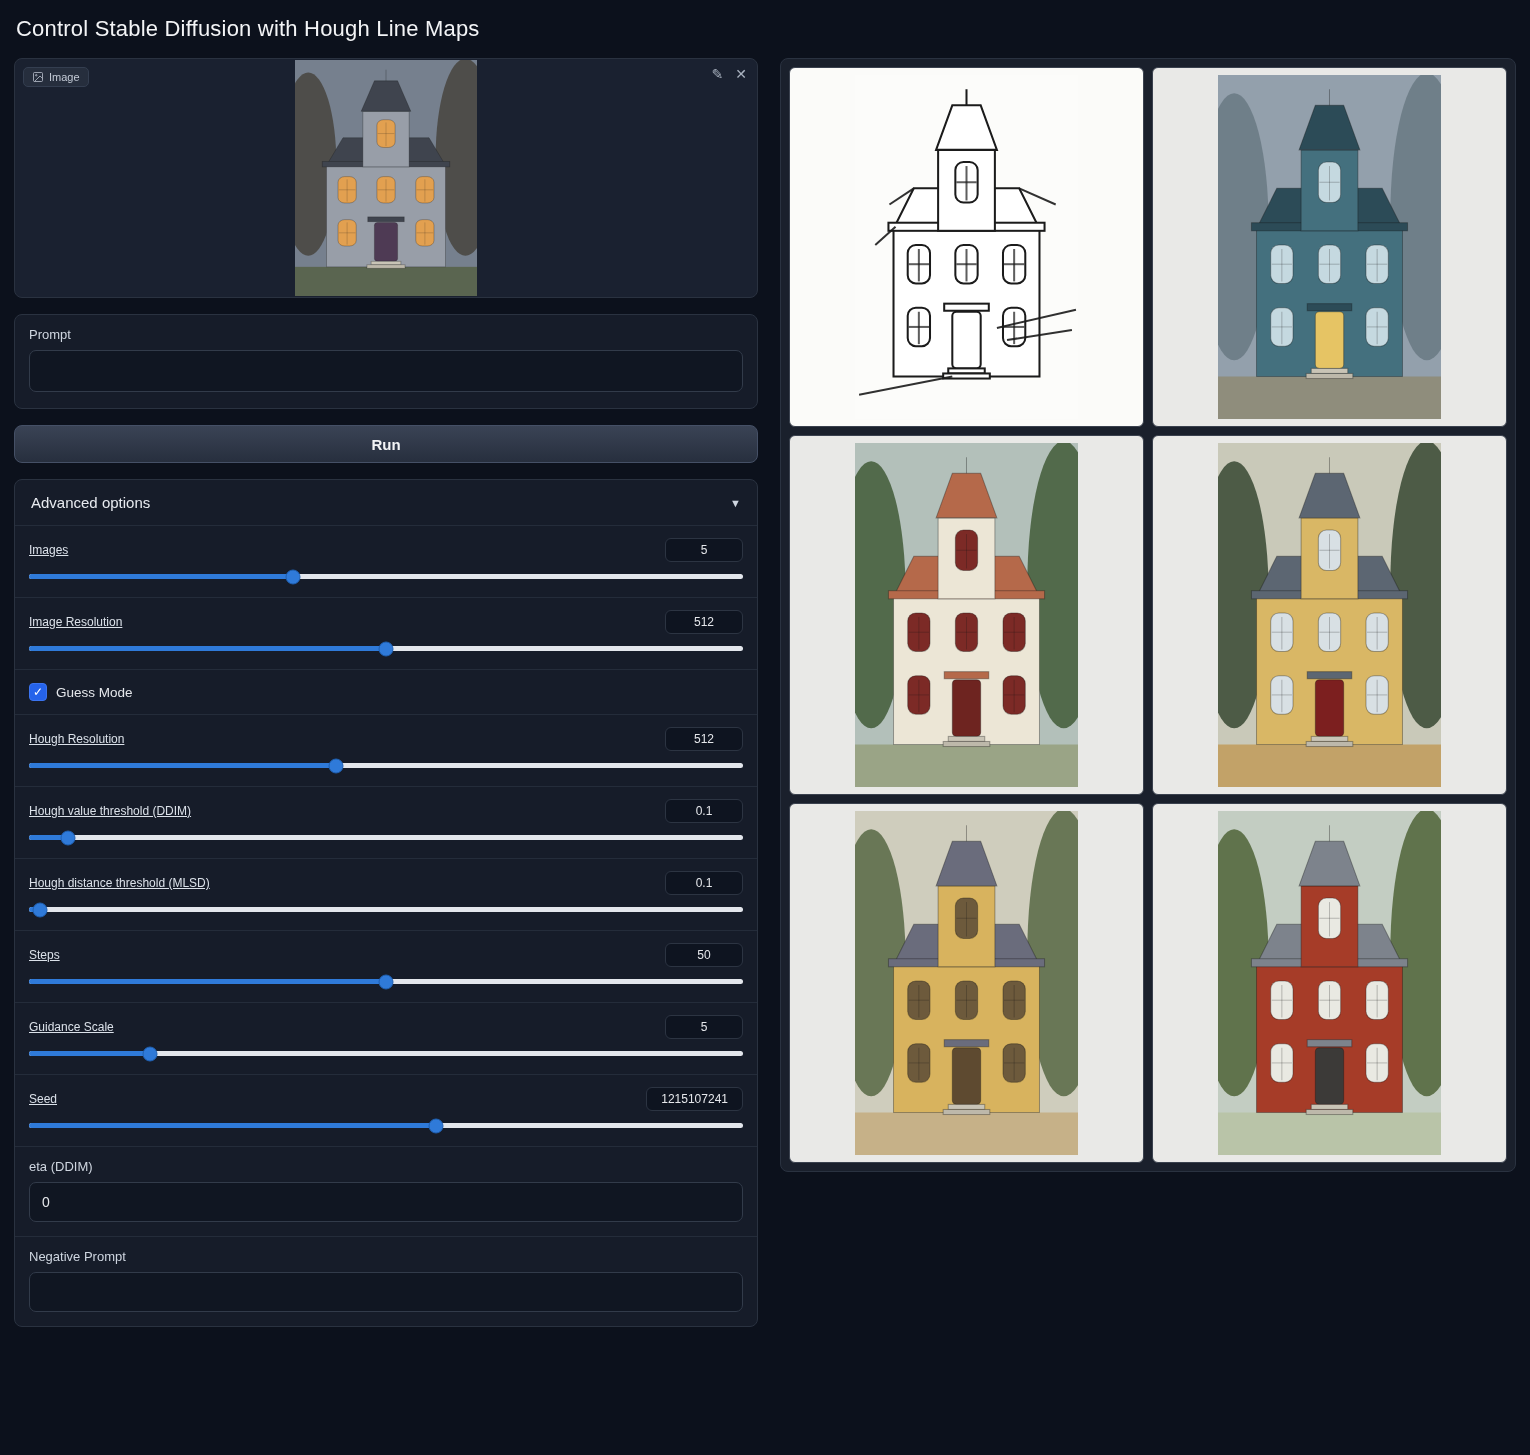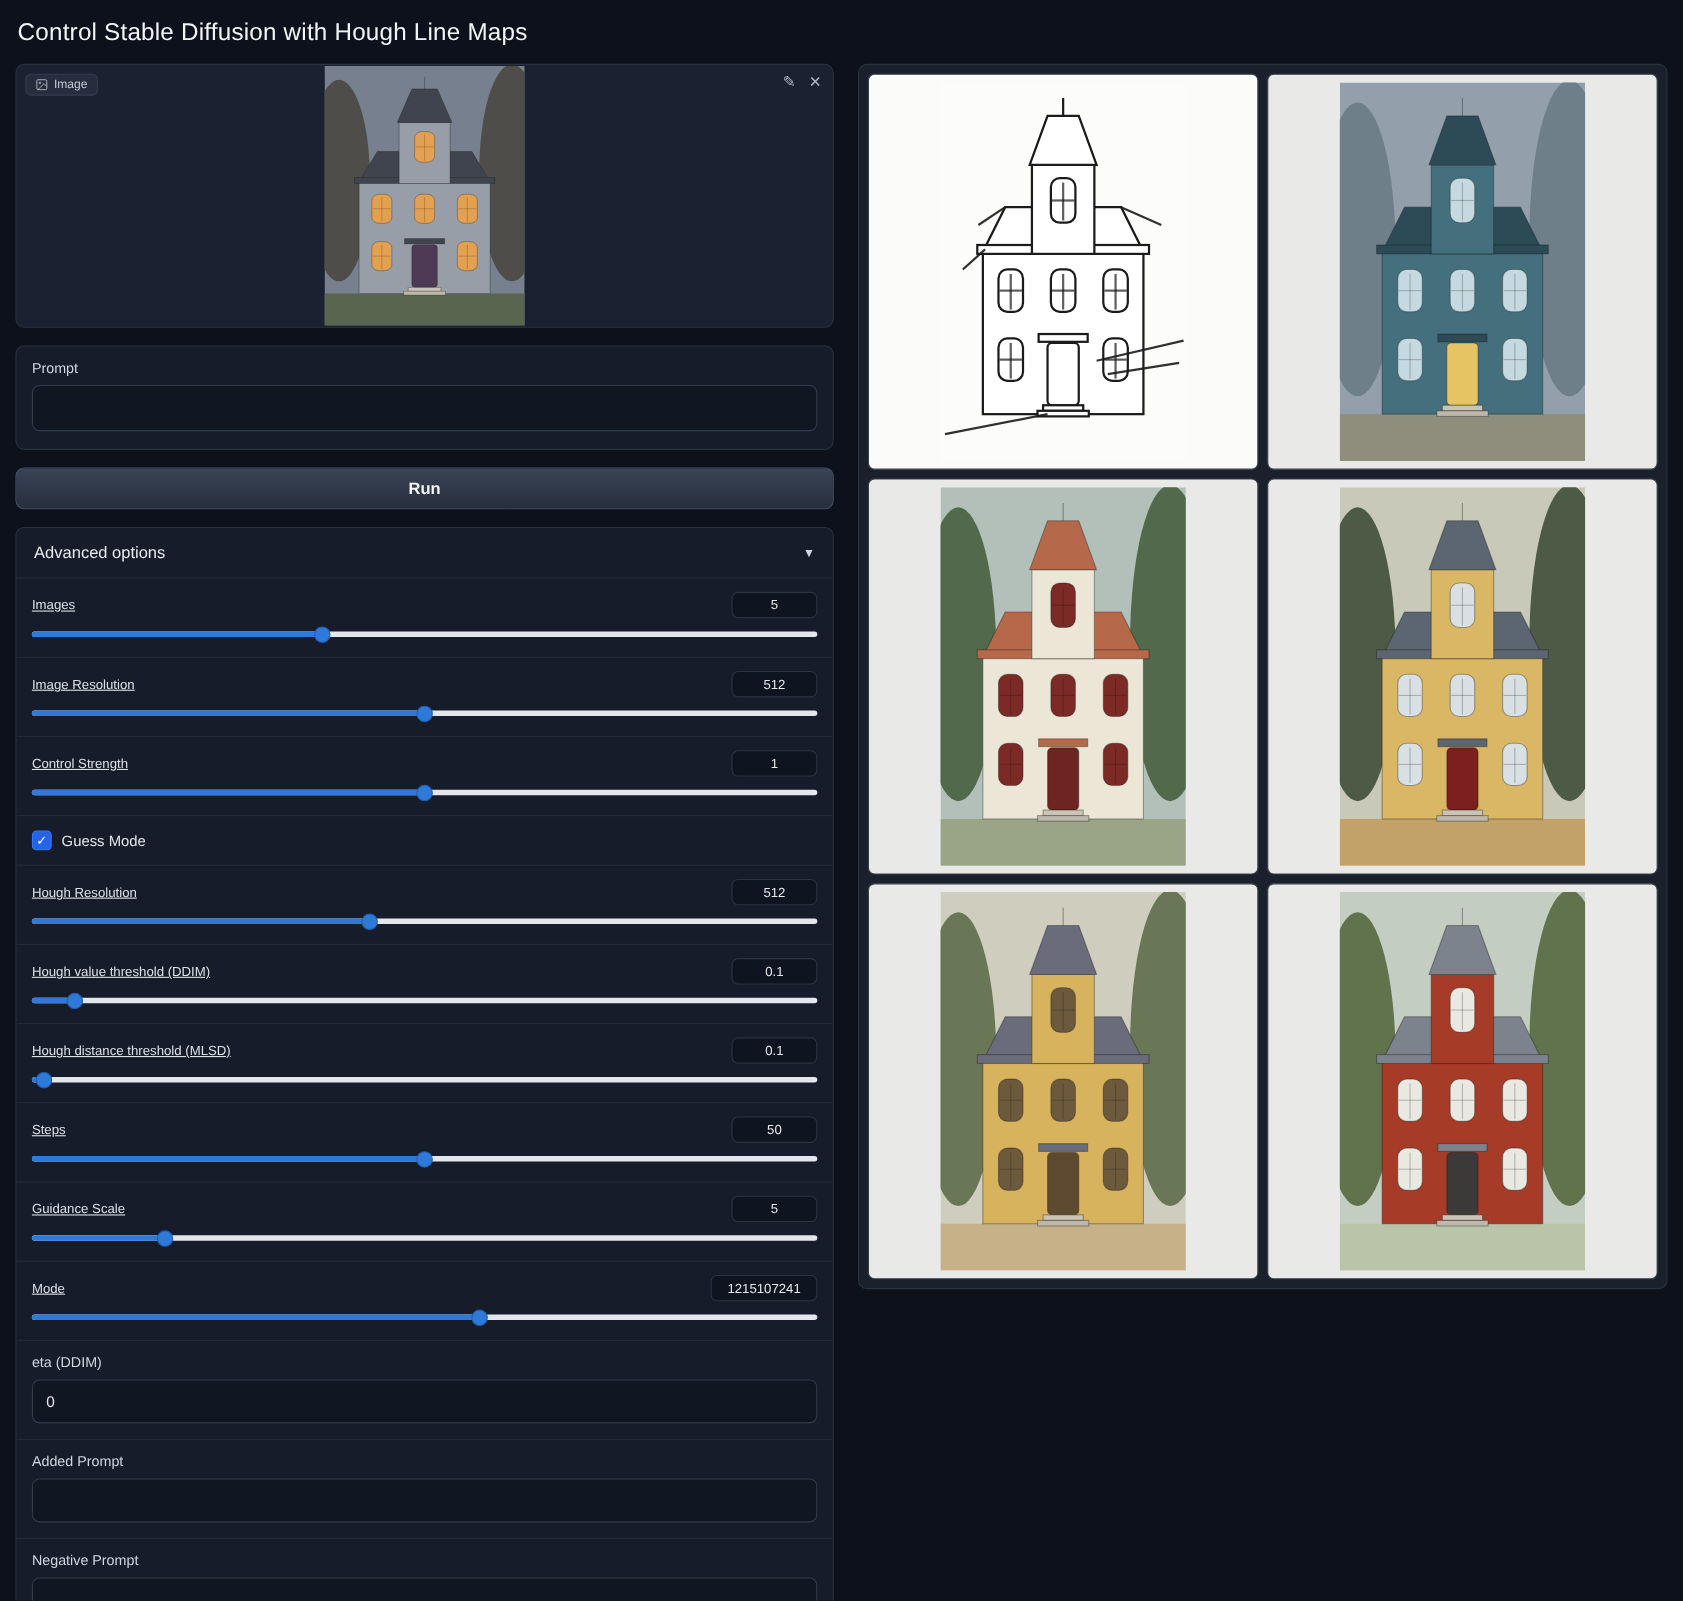"Control Strength" div.row { html: <div> <div> <span>Control Strength</span> <span>1</span> </div> <div> <div></div> <div></div> </div> </div> -> none }
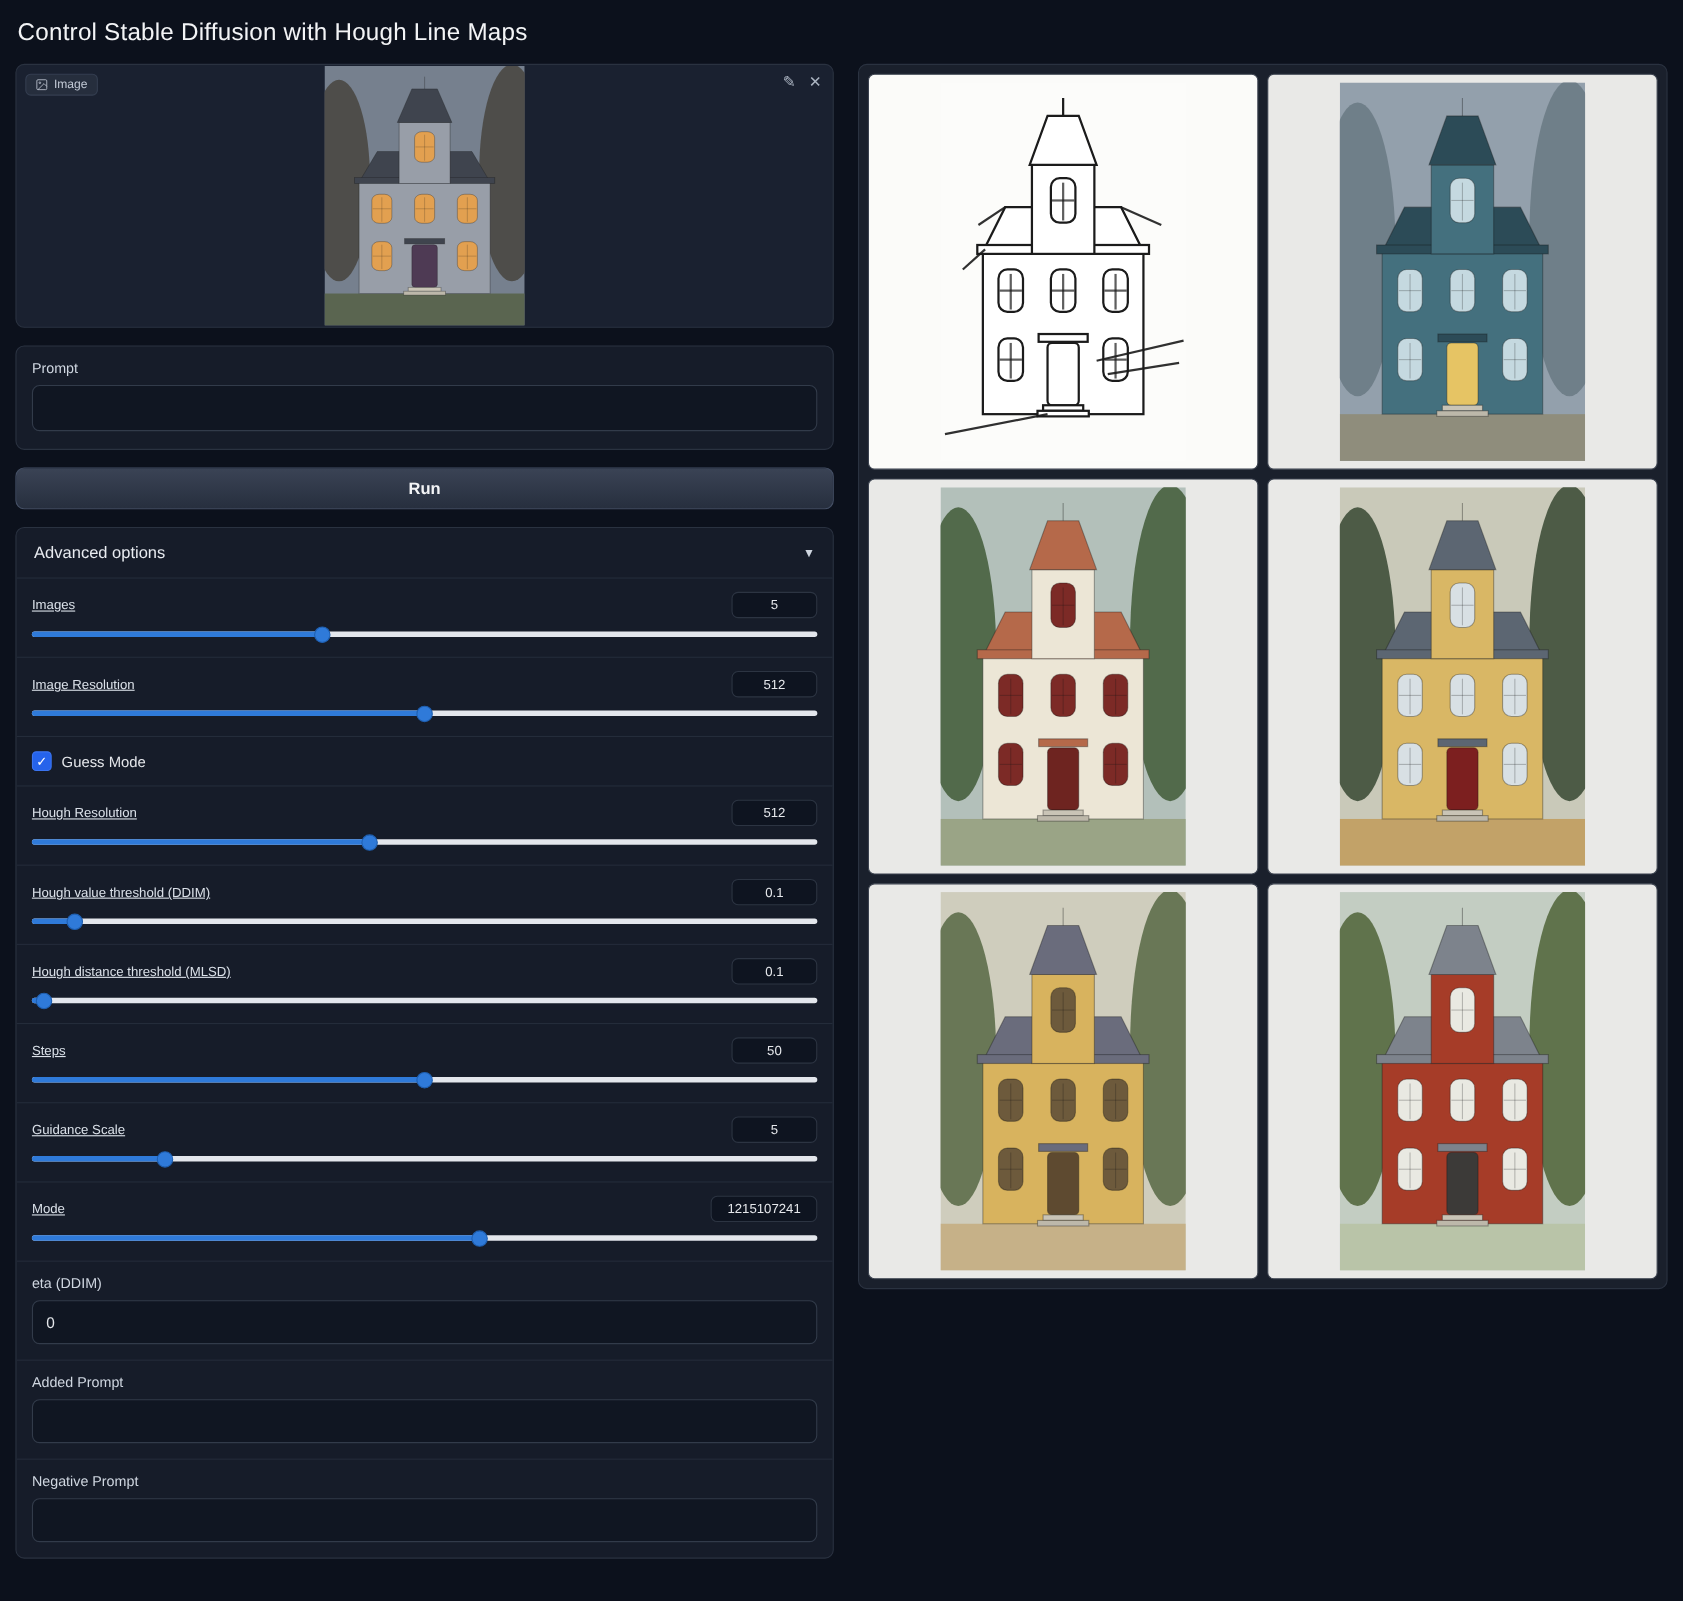"Mode" span.slabel { text: Mode -> Seed }
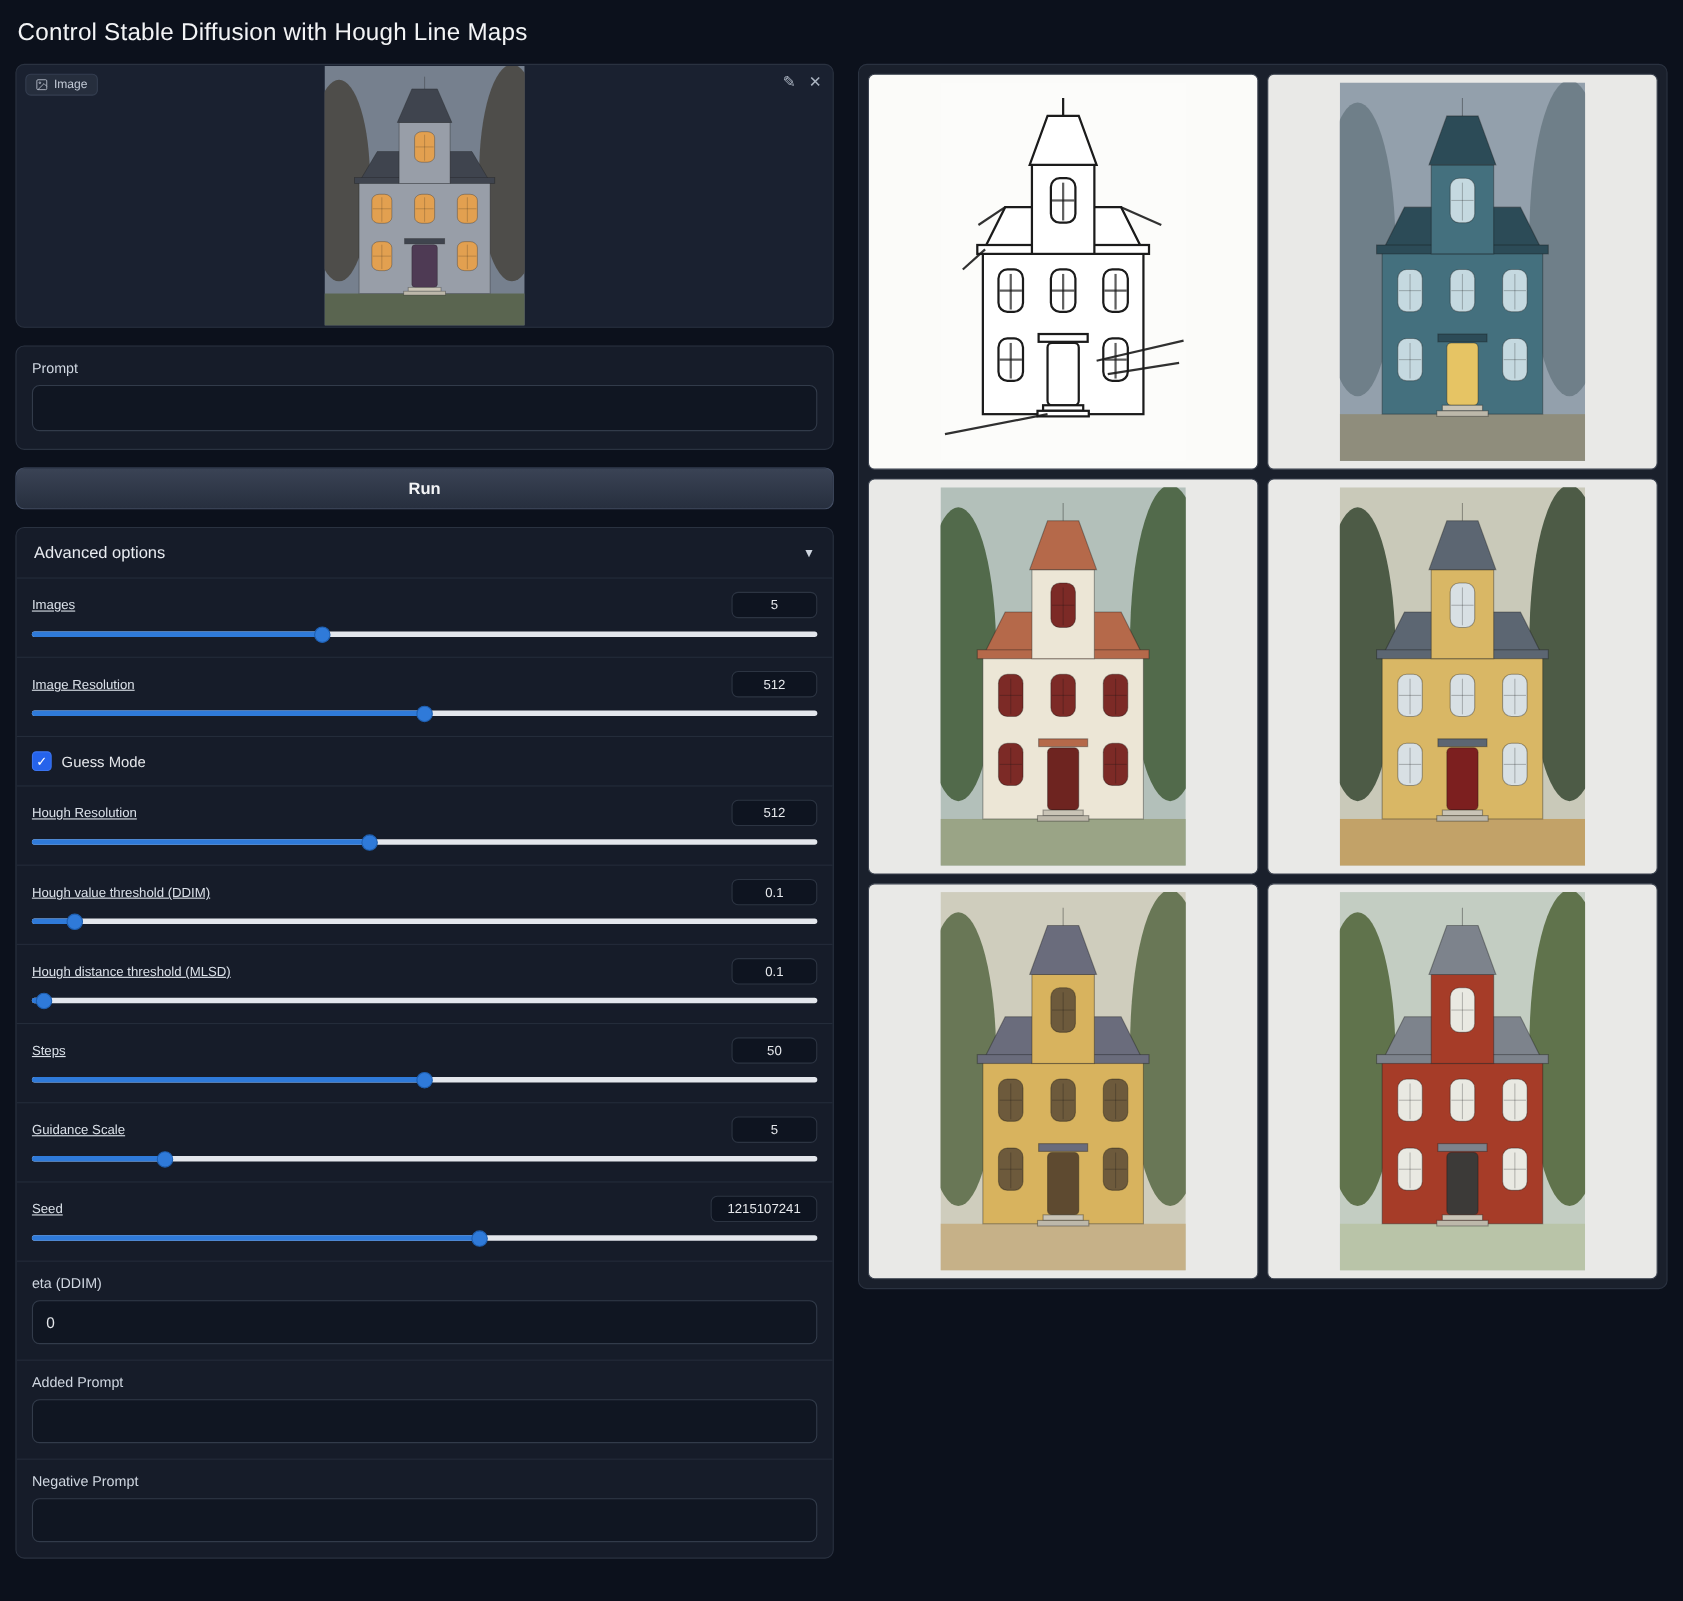"Added Prompt" div.row { html: <div><div>Added Prompt</div><input></div> -> none }
